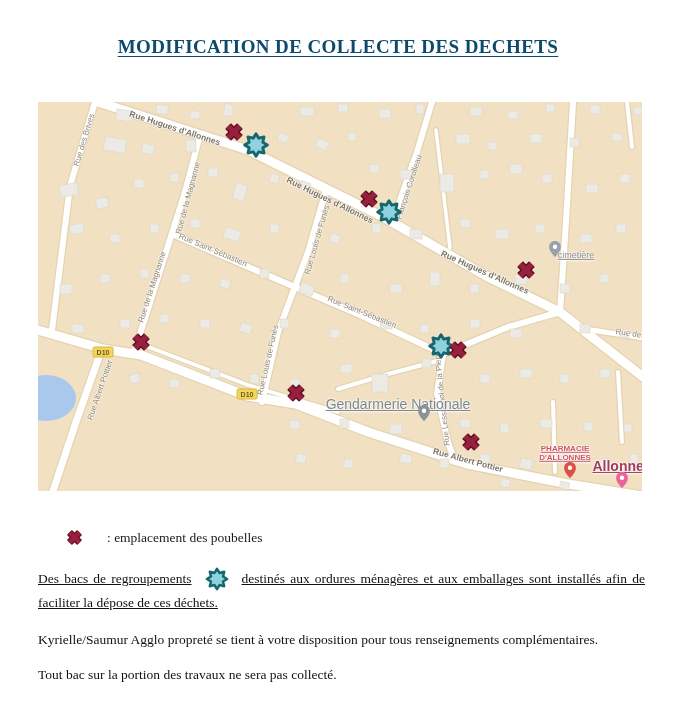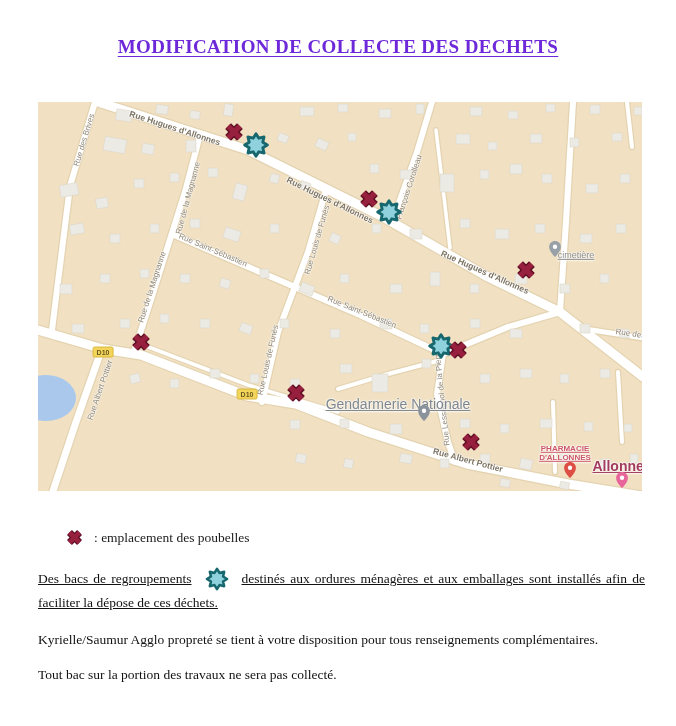"MODIFICATION DE COLLECTE DES DECHETS" h1.title { color: #6d28d9 -> #0c4a6e }
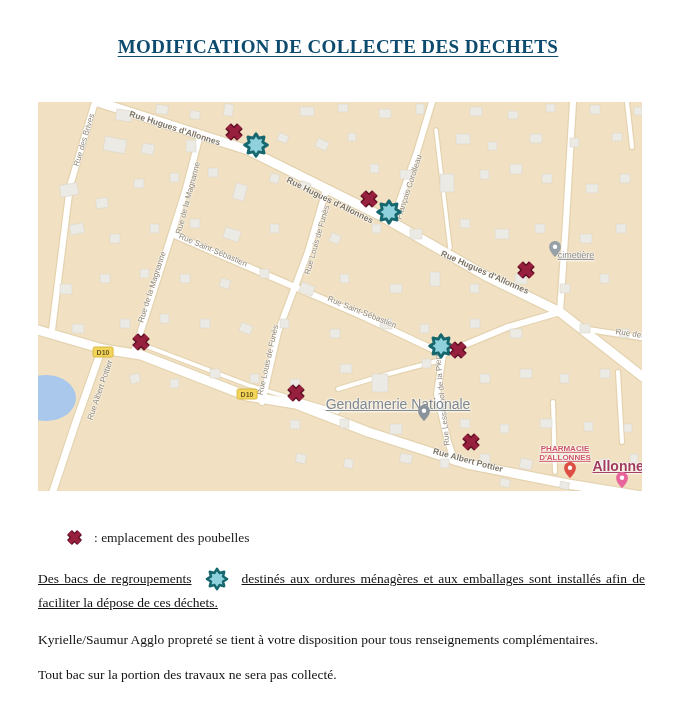": emplacement des poubelles" .legend { gap: 11px -> 24px }
